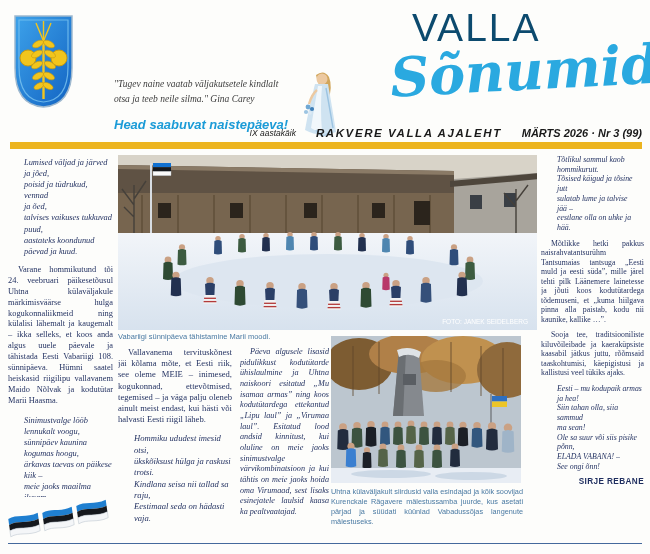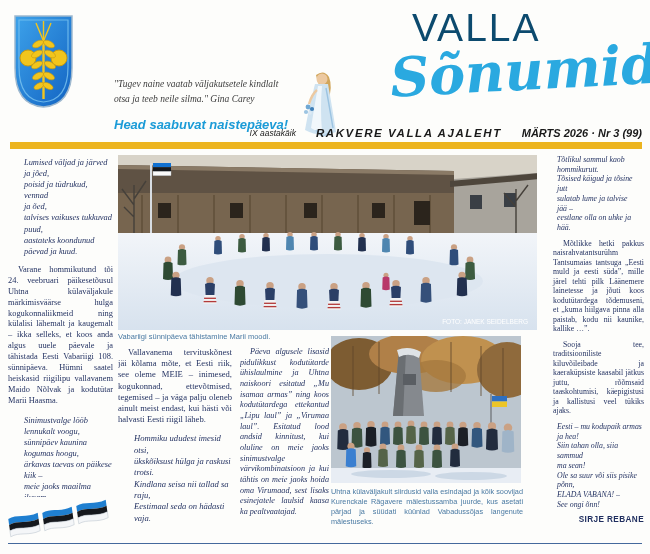"Mõtlikke hetki pakkus" .col4 .para { margin-left: 12px -> none }
